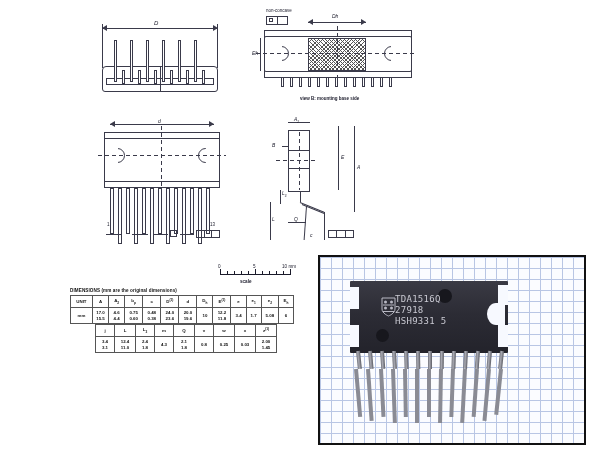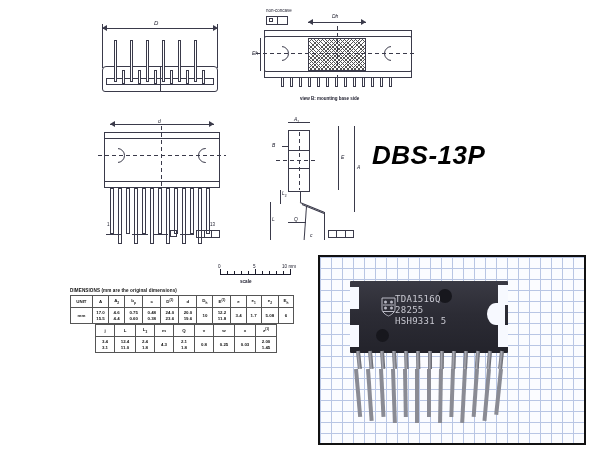"DBS-13P" div { html: <div>DBS-13P</div> -> none }
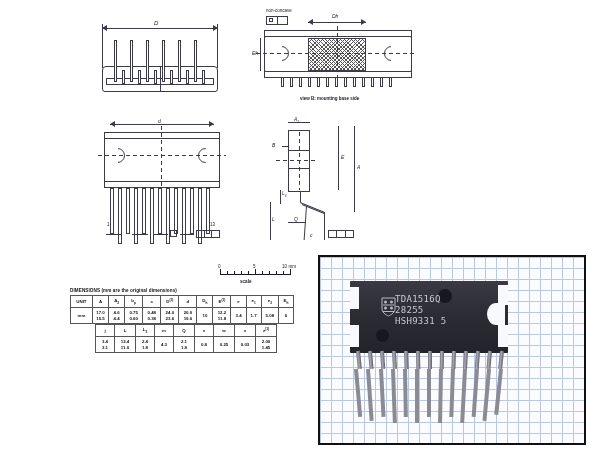"28255" div { text: 28255 -> 27918 }
